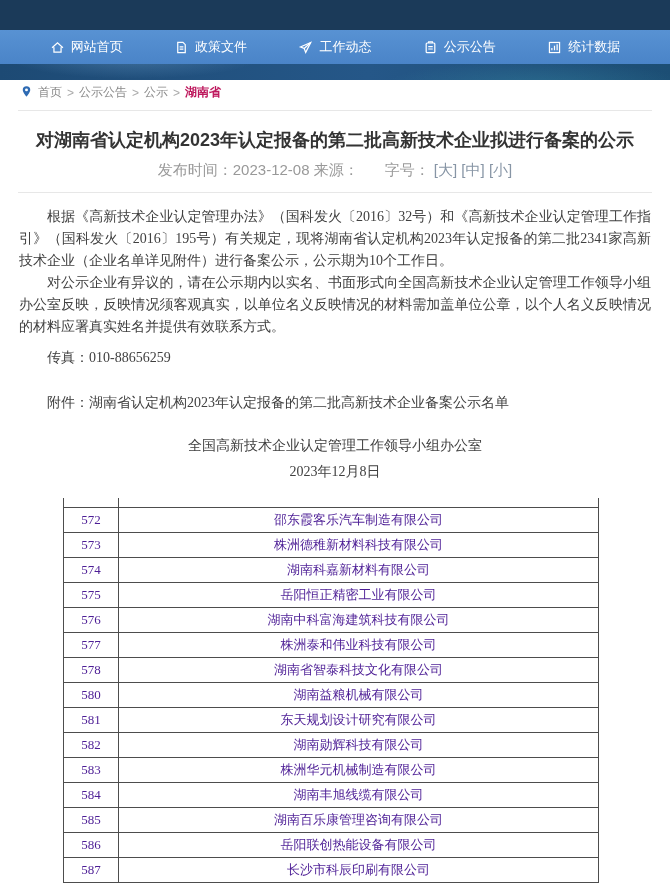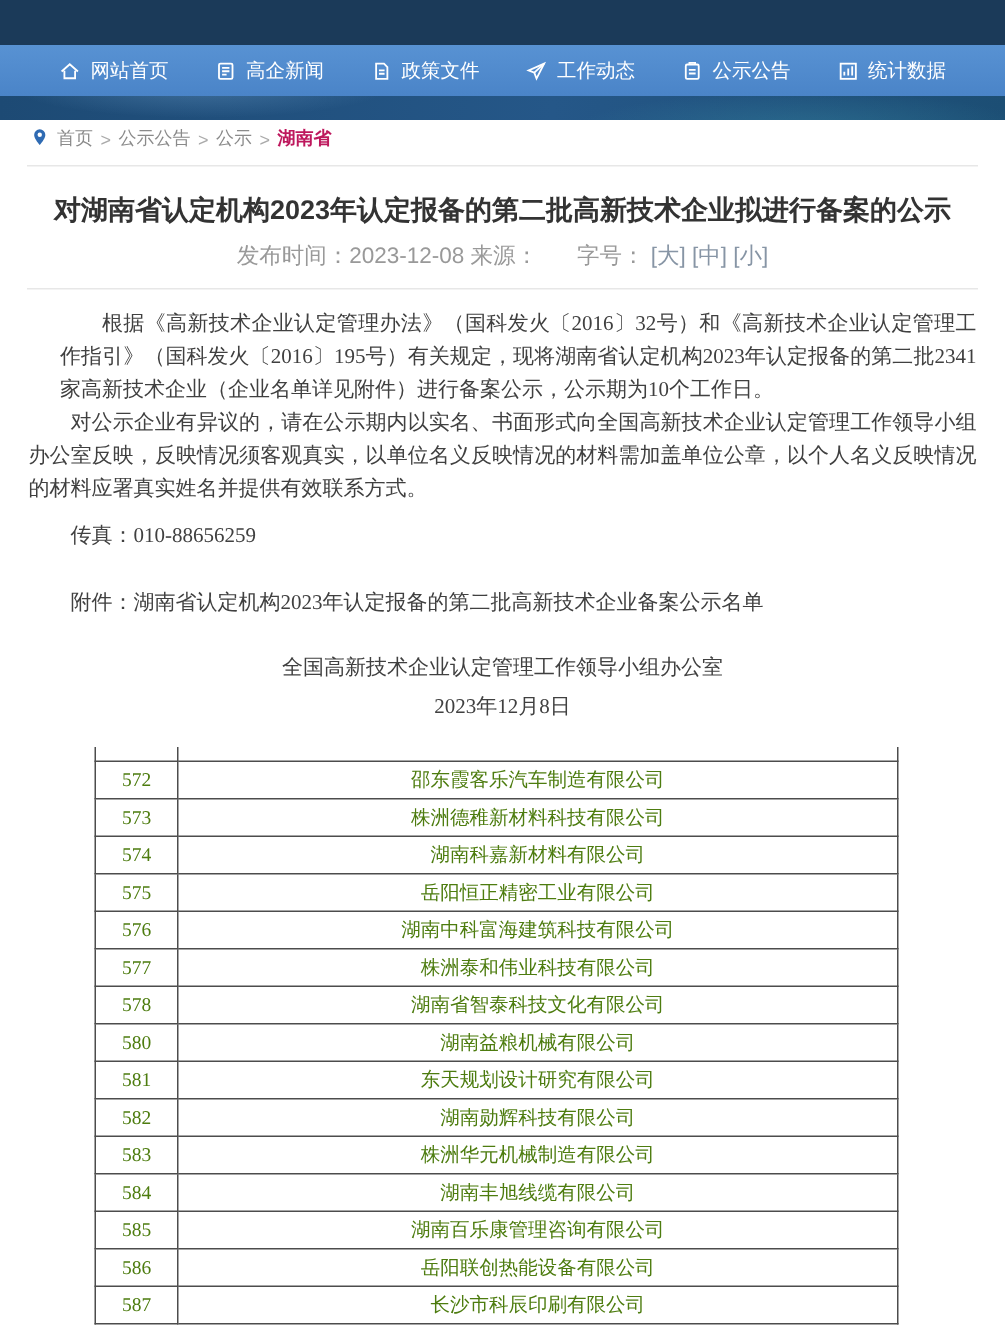"高企新闻" div.nav-item { html: <div> <span> <svg> <rect></rect> <path></path> </svg> </span> <span>高企新闻</span> </div> -> none }
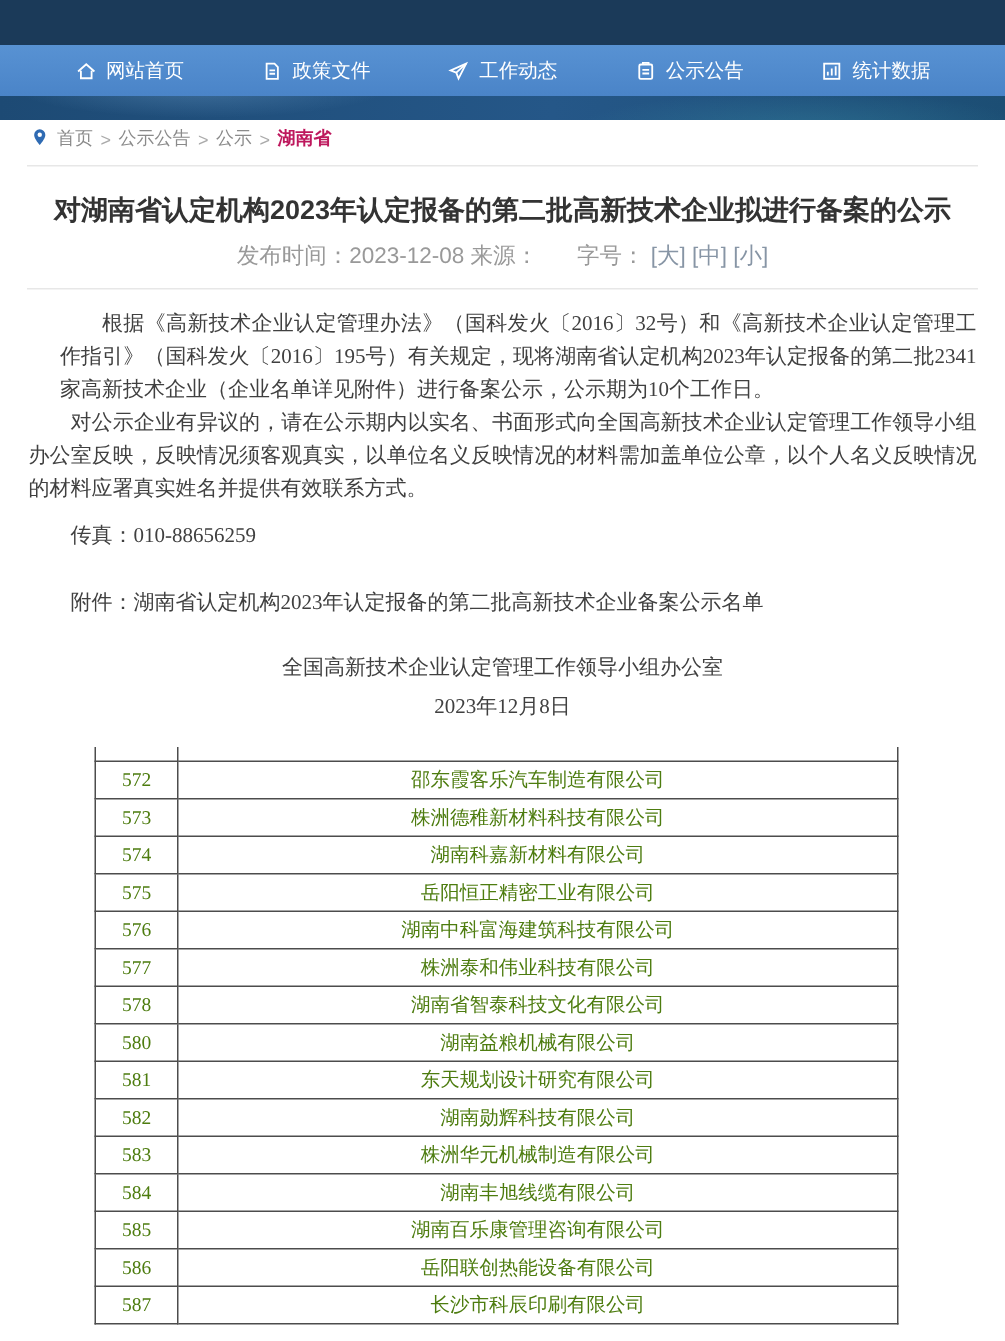"根据《高新技术企业认定管理办法》（国科发火〔2016〕32号）和《高新技术企业认" .doc .p-first { margin-left: 21px -> none }
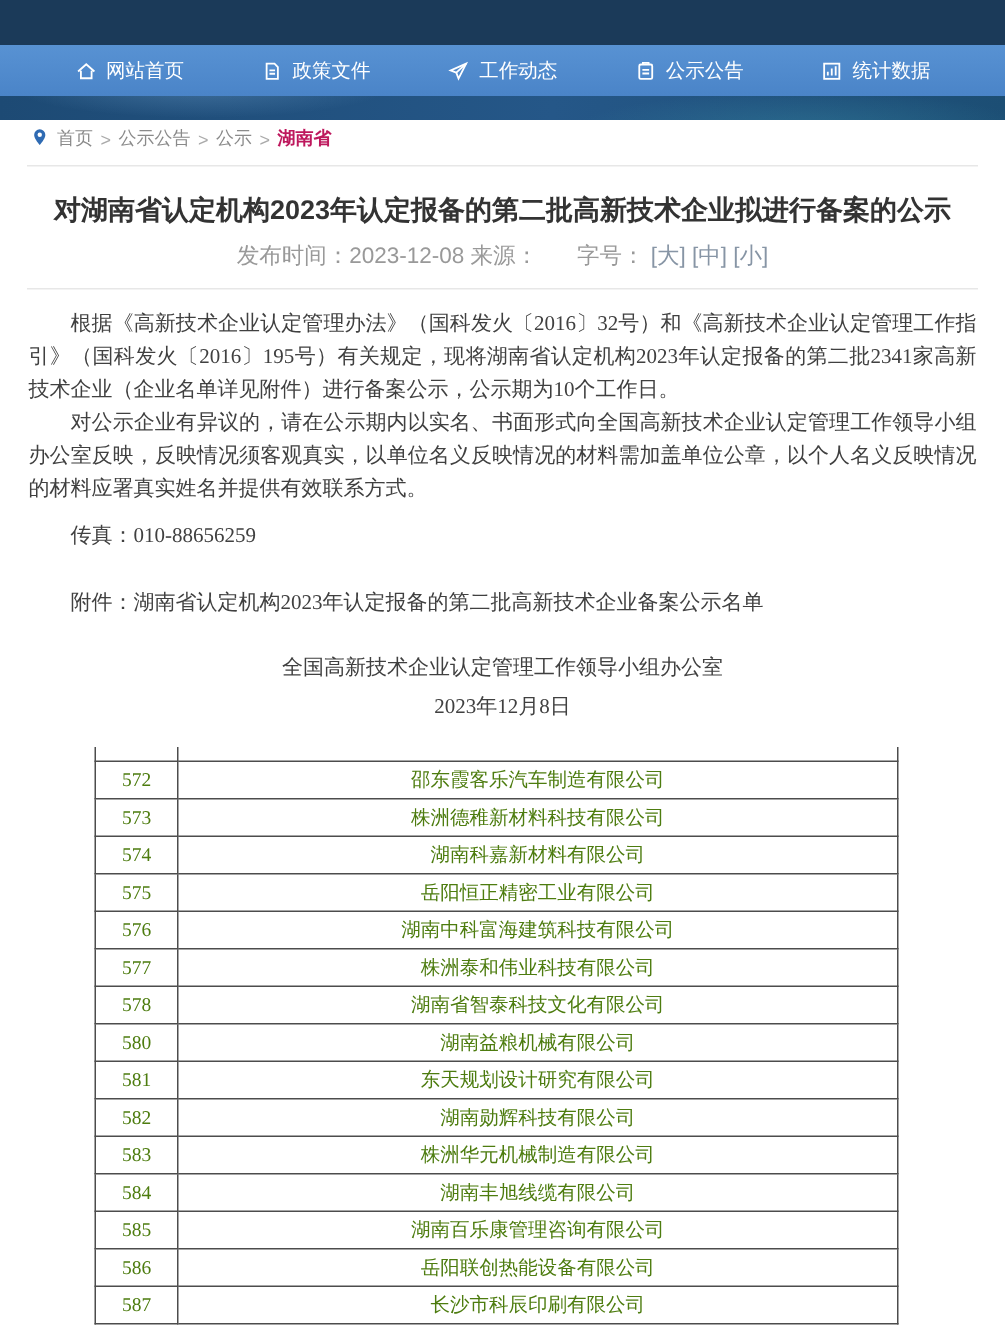"572" td { color: #4d7c0f -> #4c1d95 }
